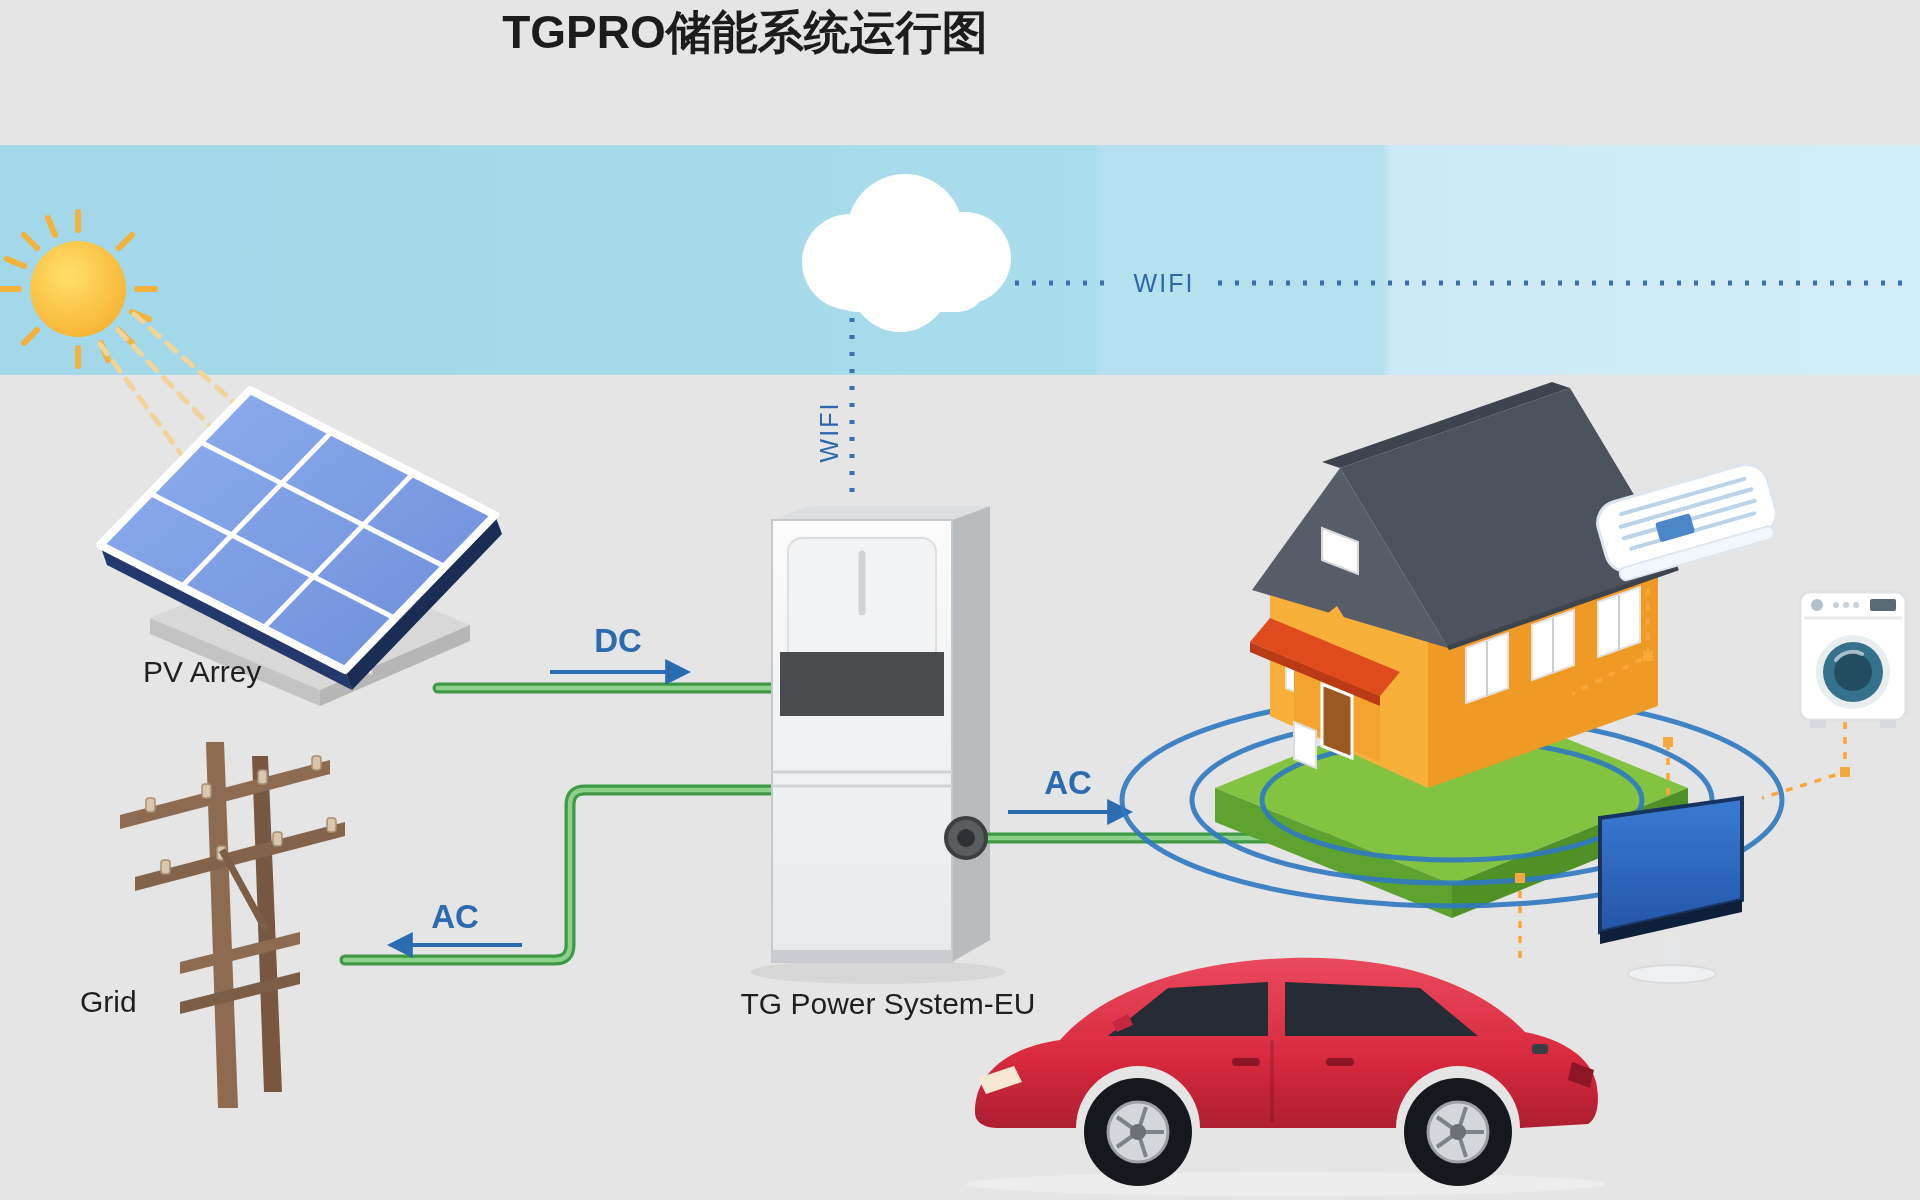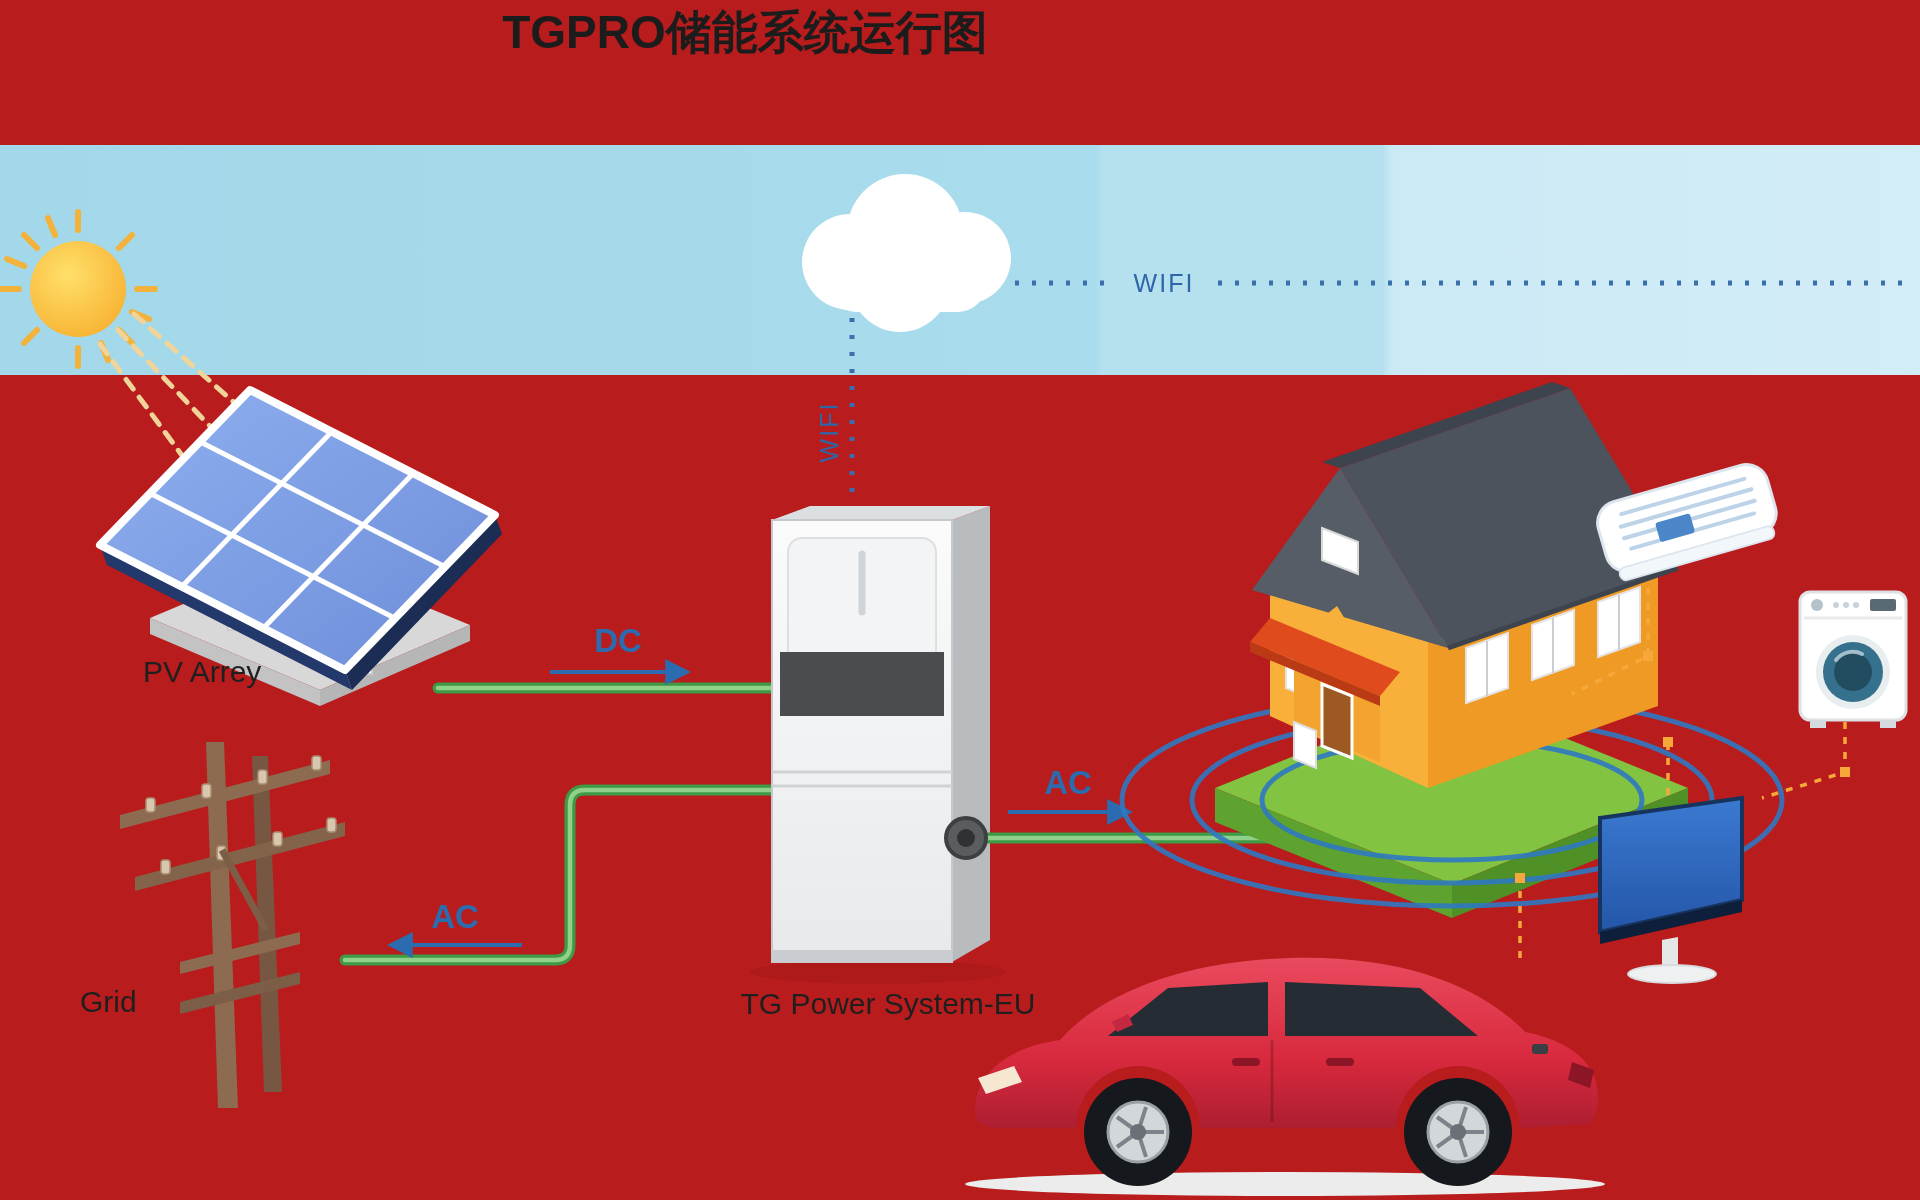"TGPRO储能系统运行图" .stage { background: #b91c1c -> #e5e5e5 }
